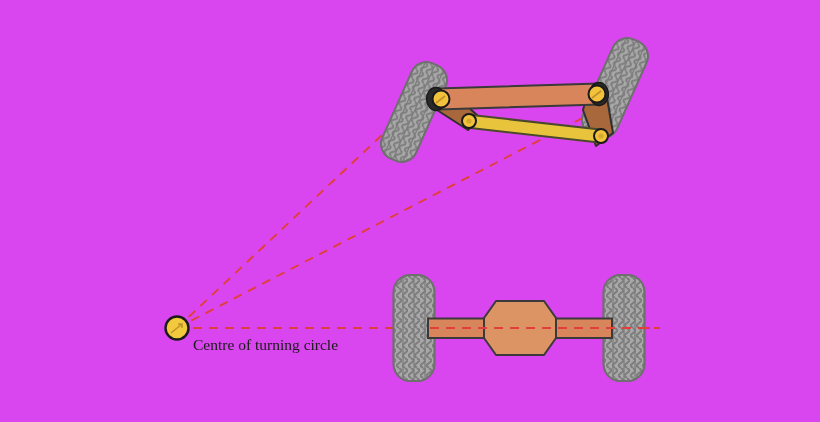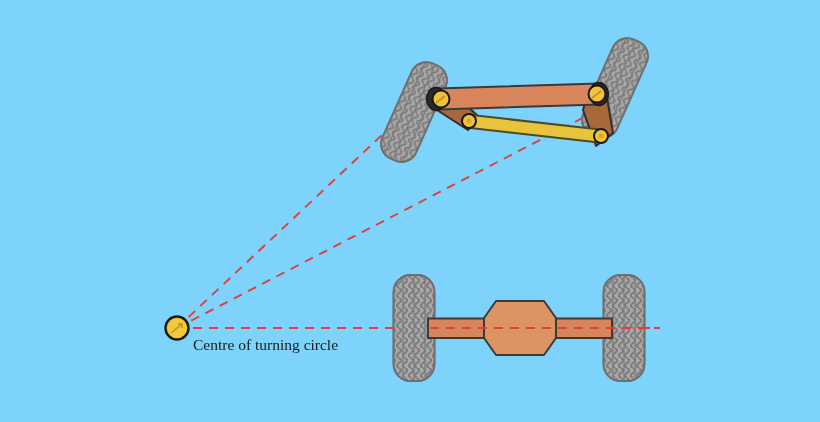"Centre of turning circle" #diagram-root { background: #7dd3fc -> #d946ef }
